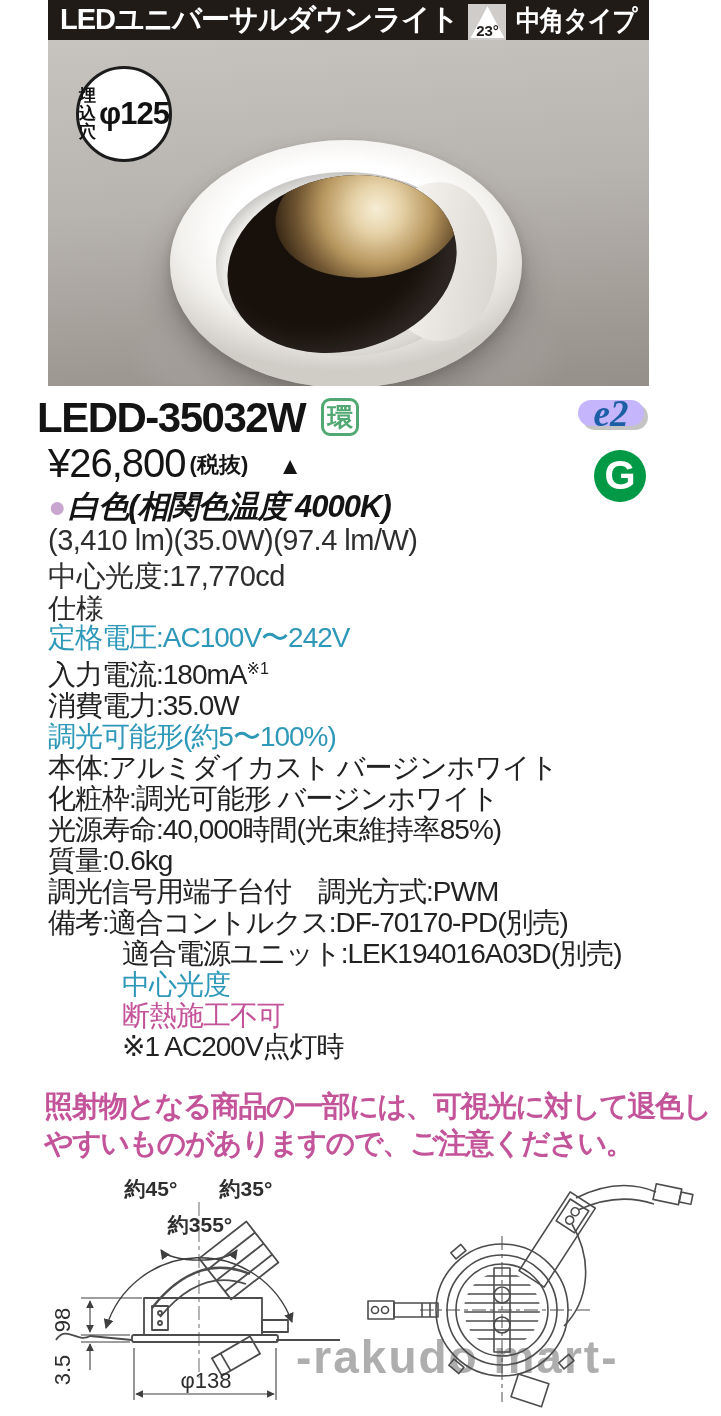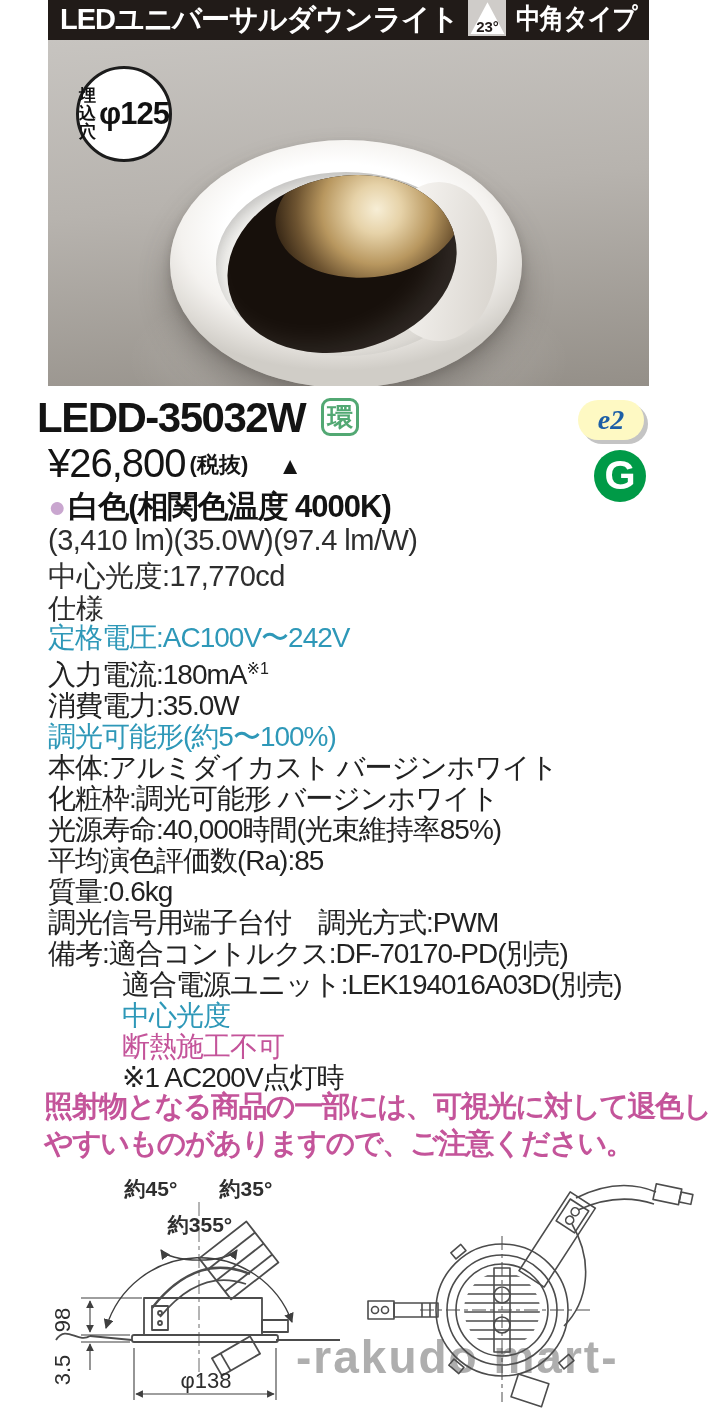"LEDユニバーサルダウンライト" .banner { align-items: flex-start -> flex-end }
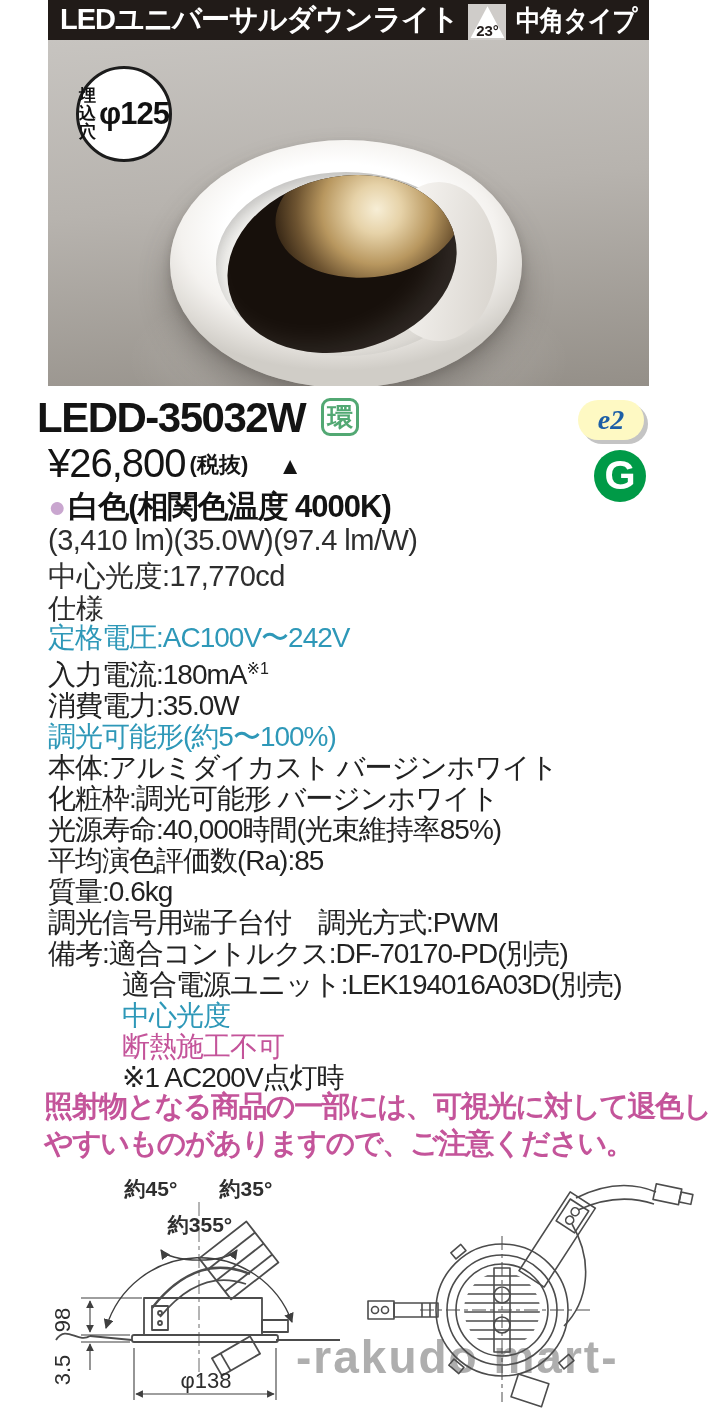"e2" .e2-badge { background: #fef9c3 -> #c4b5fd; font-size: 28px -> 37px; height: 40px -> 26px }
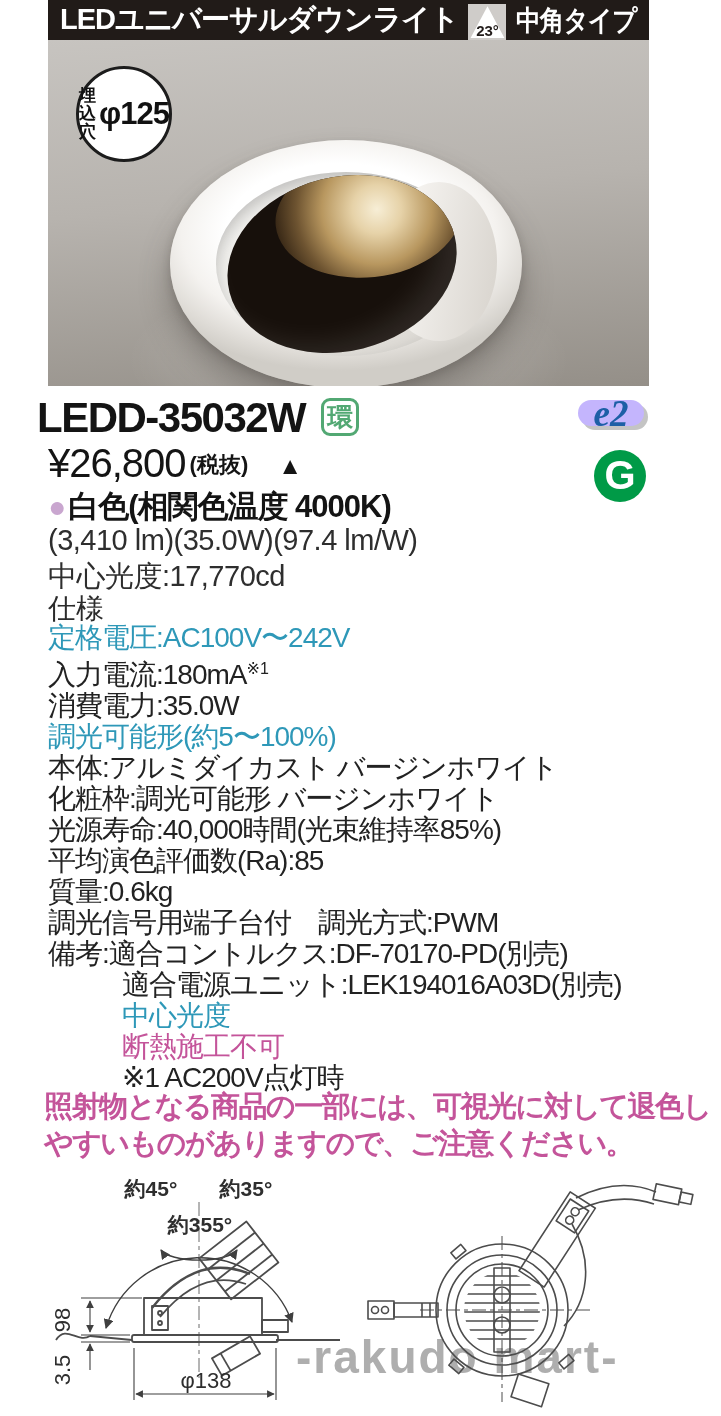"白色(相関色温度 4000K)" .color-label { font-style: none -> italic }
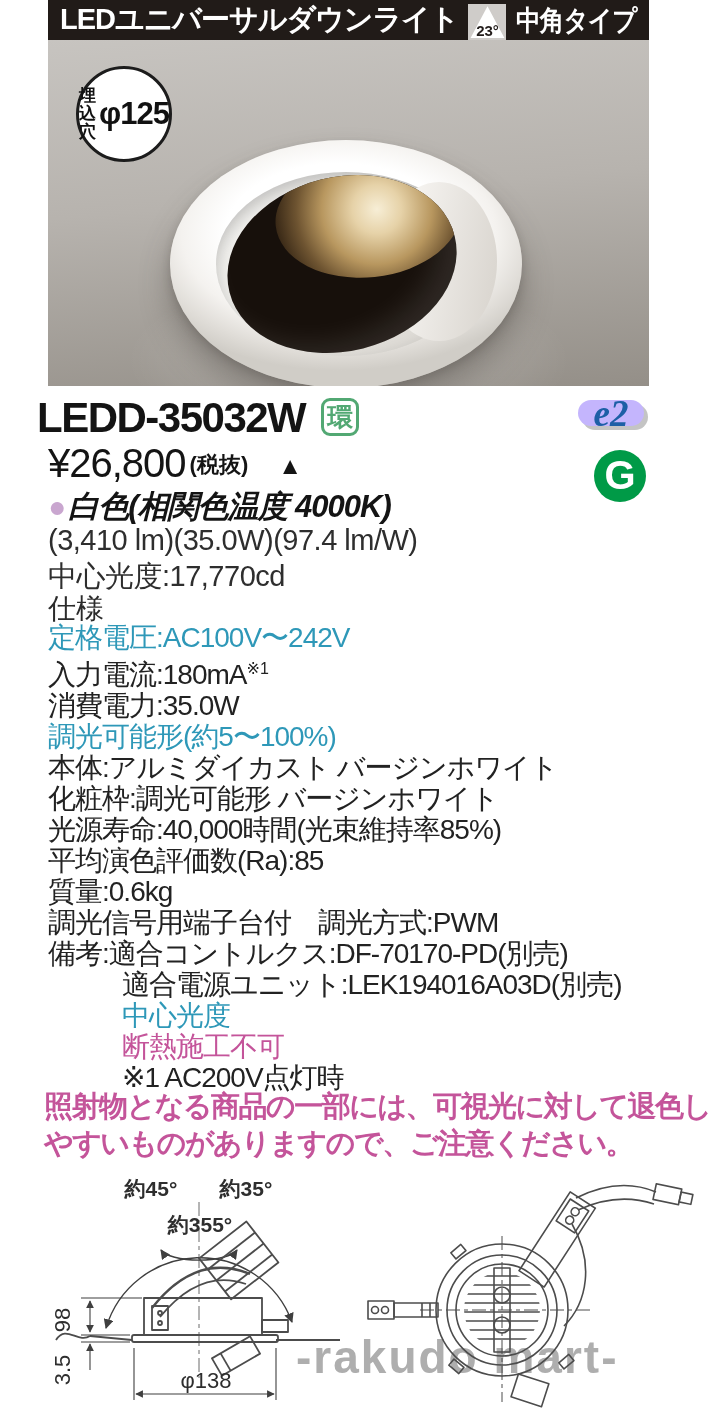"平均演色評価数(Ra):85" div.spec-line { html: <div>平均演色評価数(Ra):85</div> -> none }
